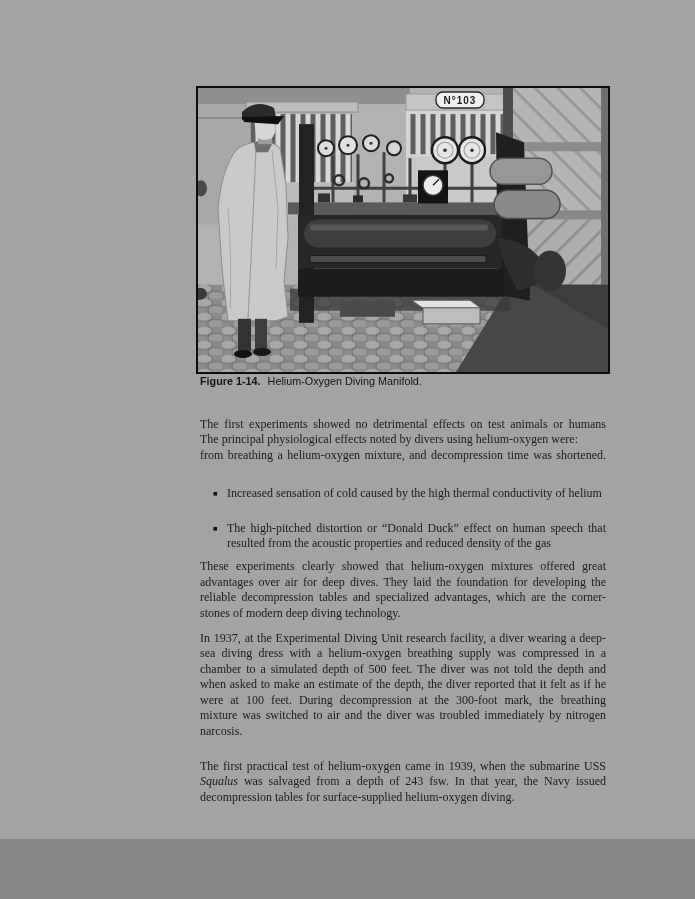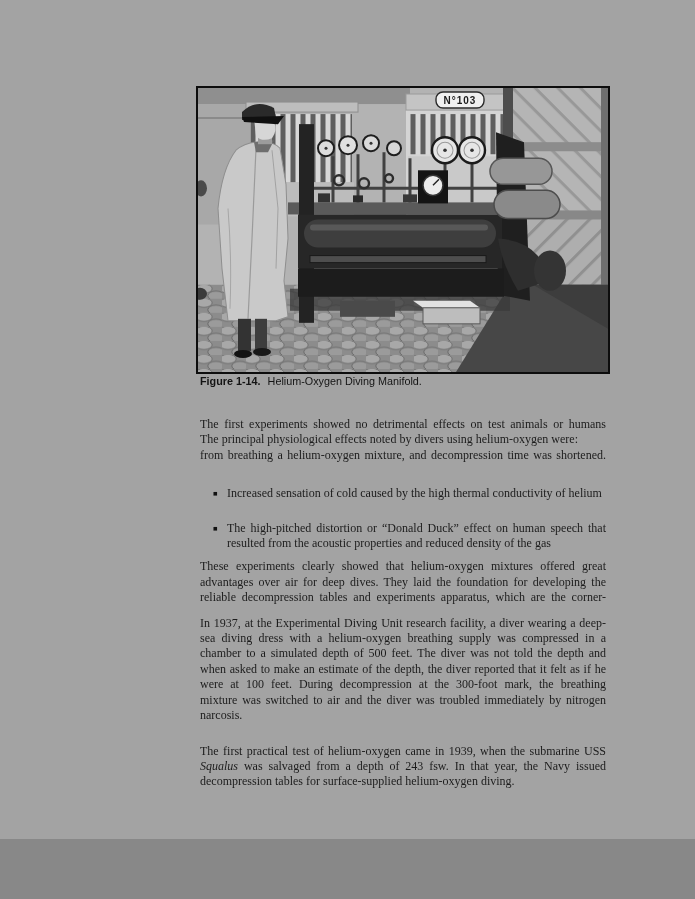"reliable decompression tables and" div.line { text: experiments apparatus -> specialized advantages }
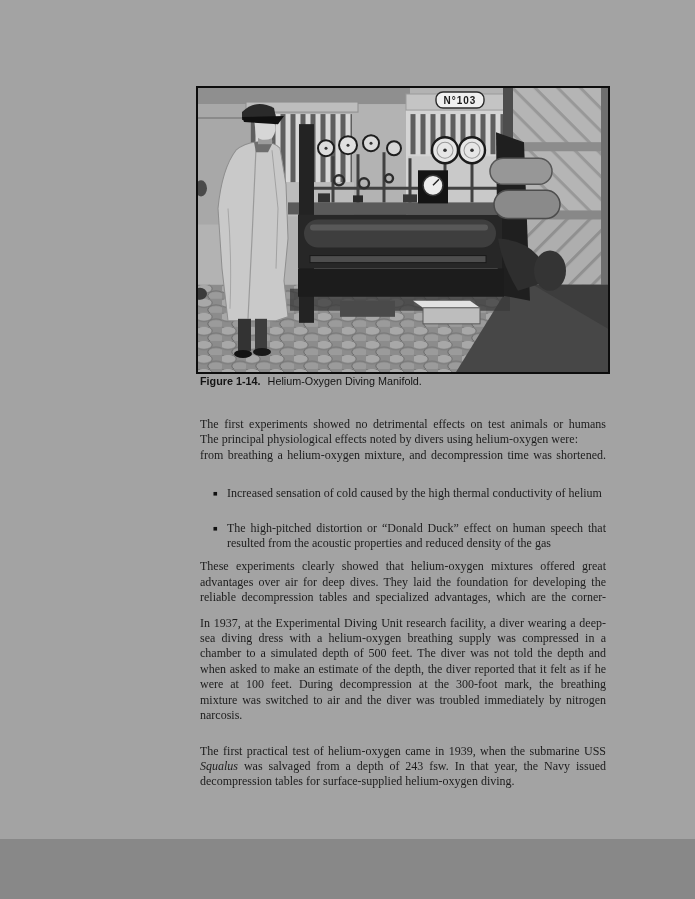"stones of modern deep diving" div.line { html: none -> <div>stones of modern deep diving technology.</div> }
